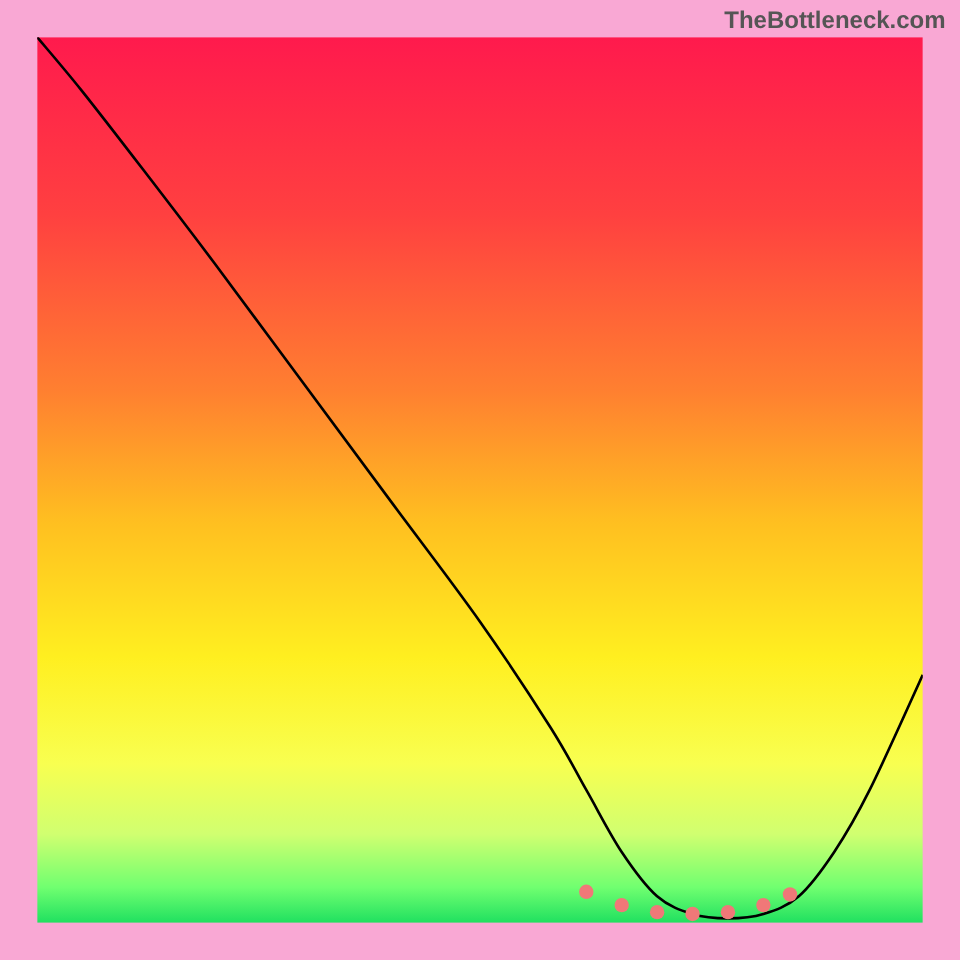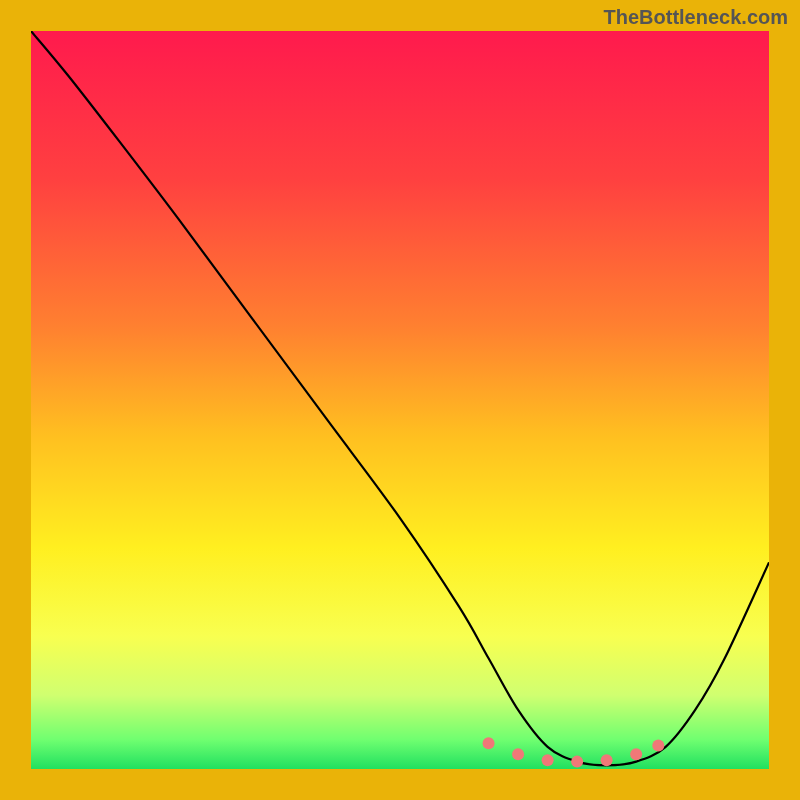"TheBottleneck.com" .container { background: #eab308 -> #f9a8d4 }
